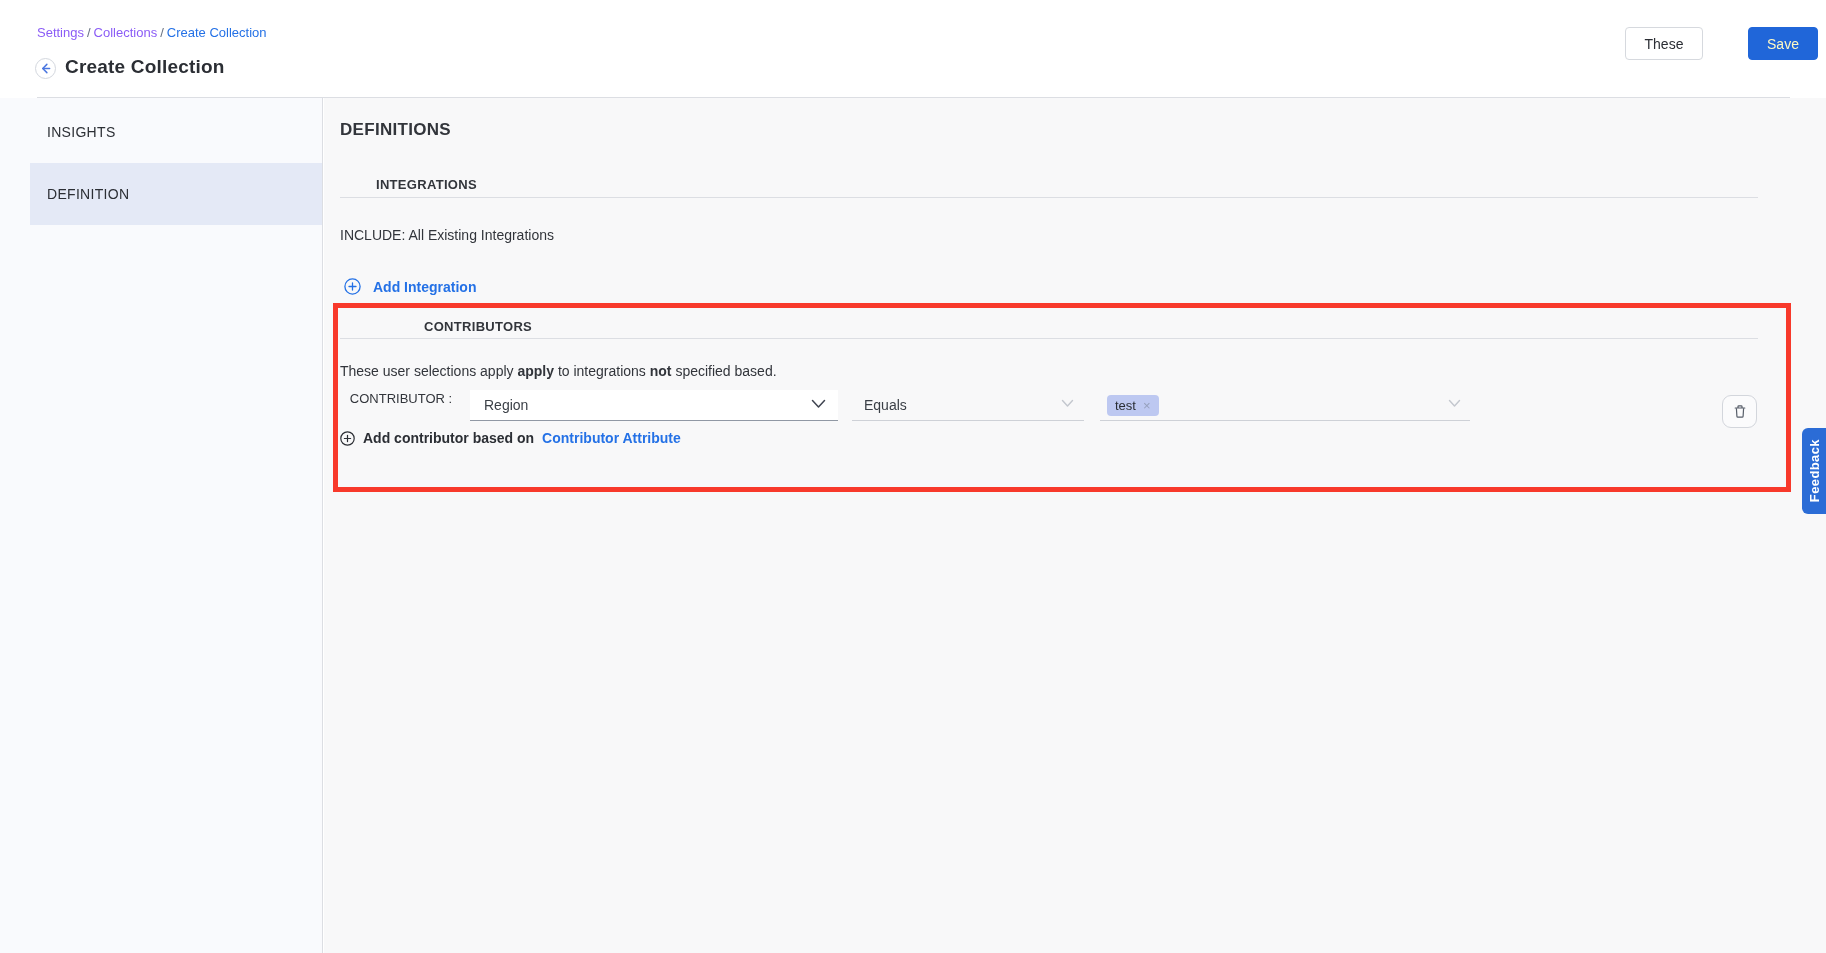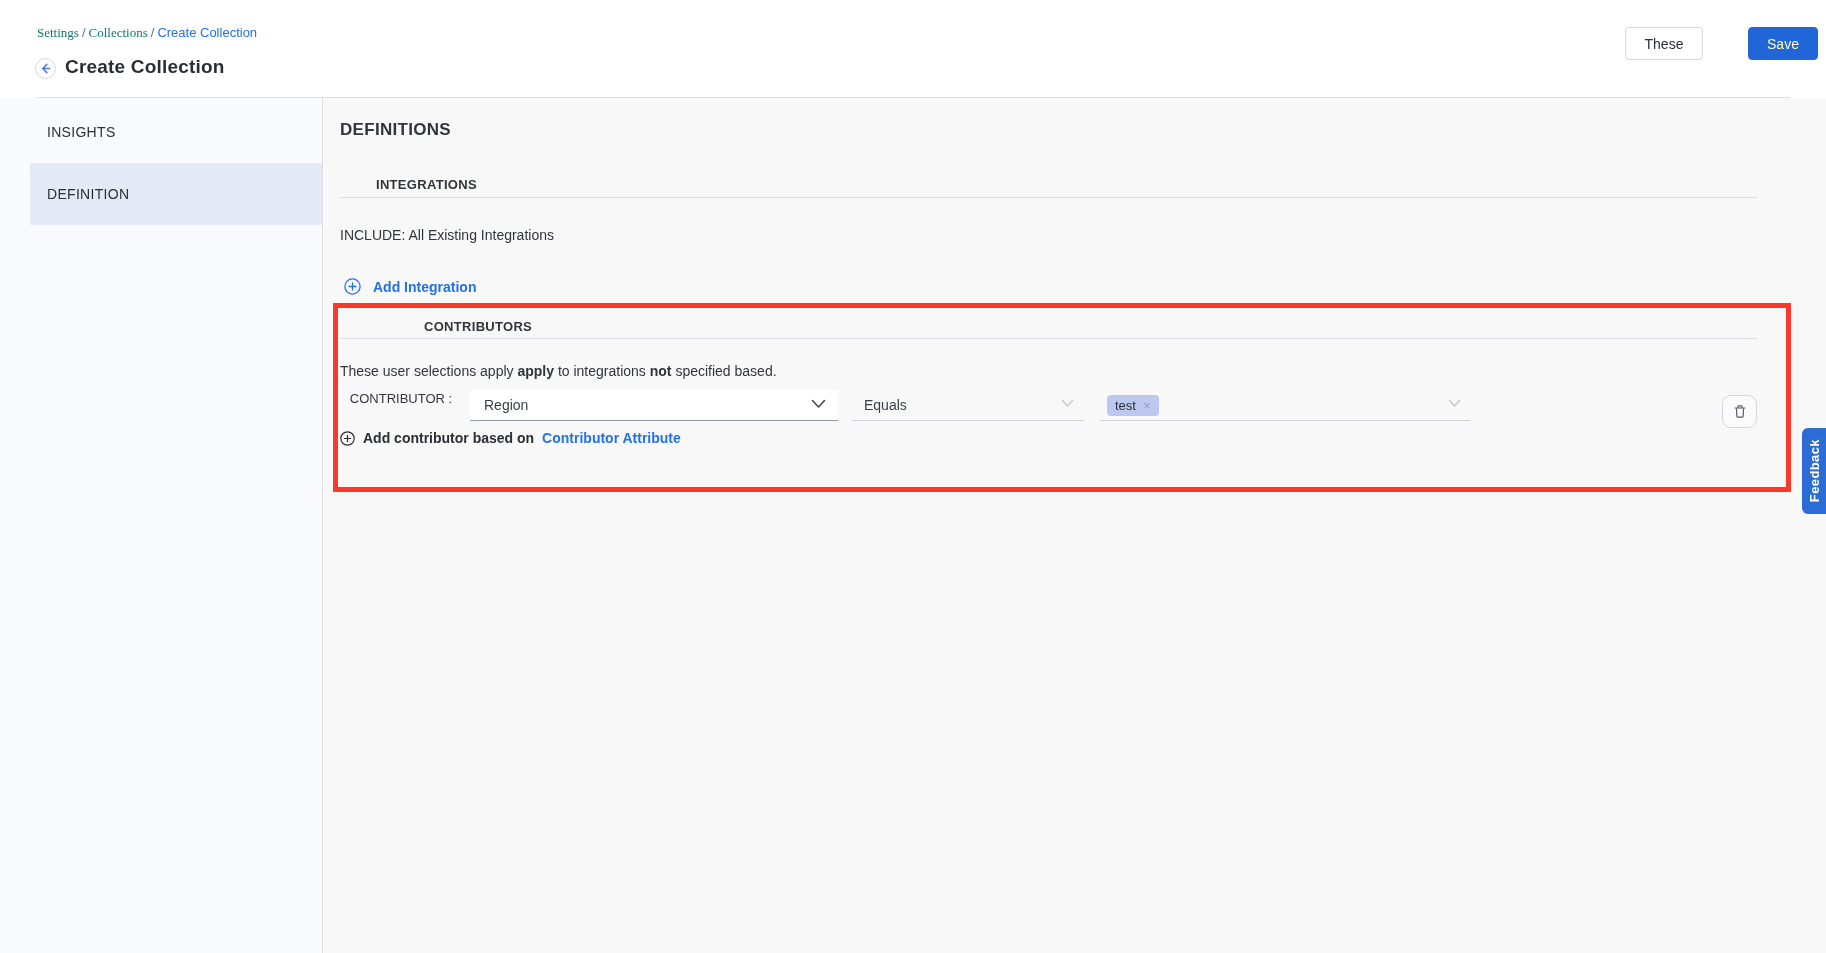"Settings" .breadcrumb a { color: #0f766e -> #8b5cf6; font-family: Liberation Serif, serif -> none }
